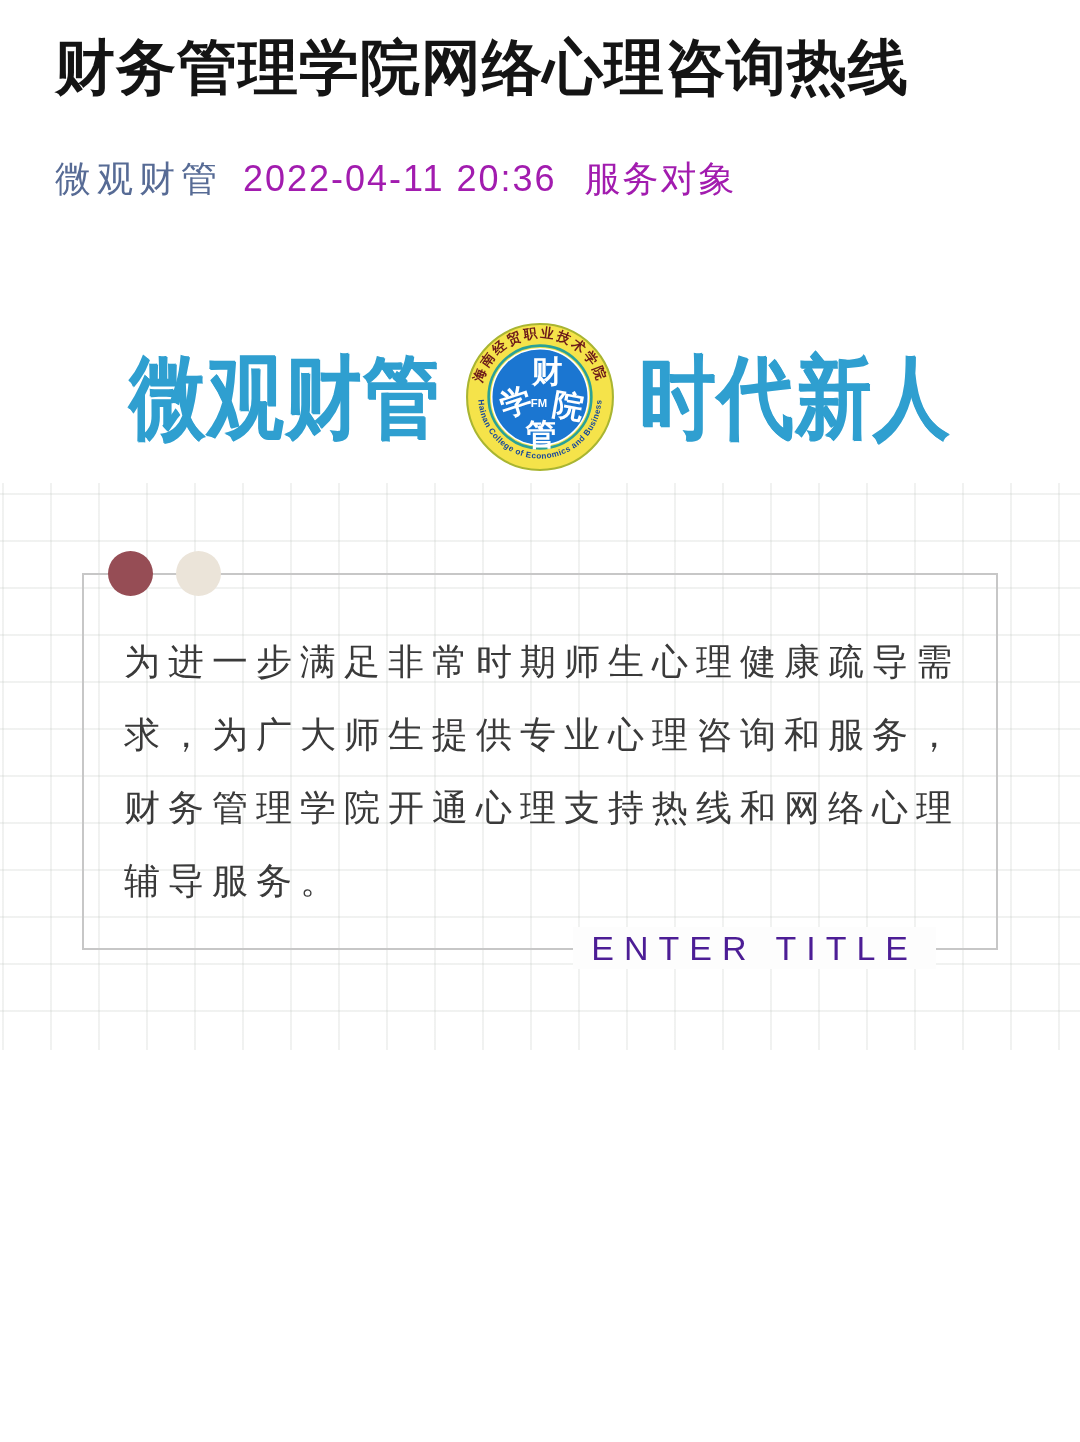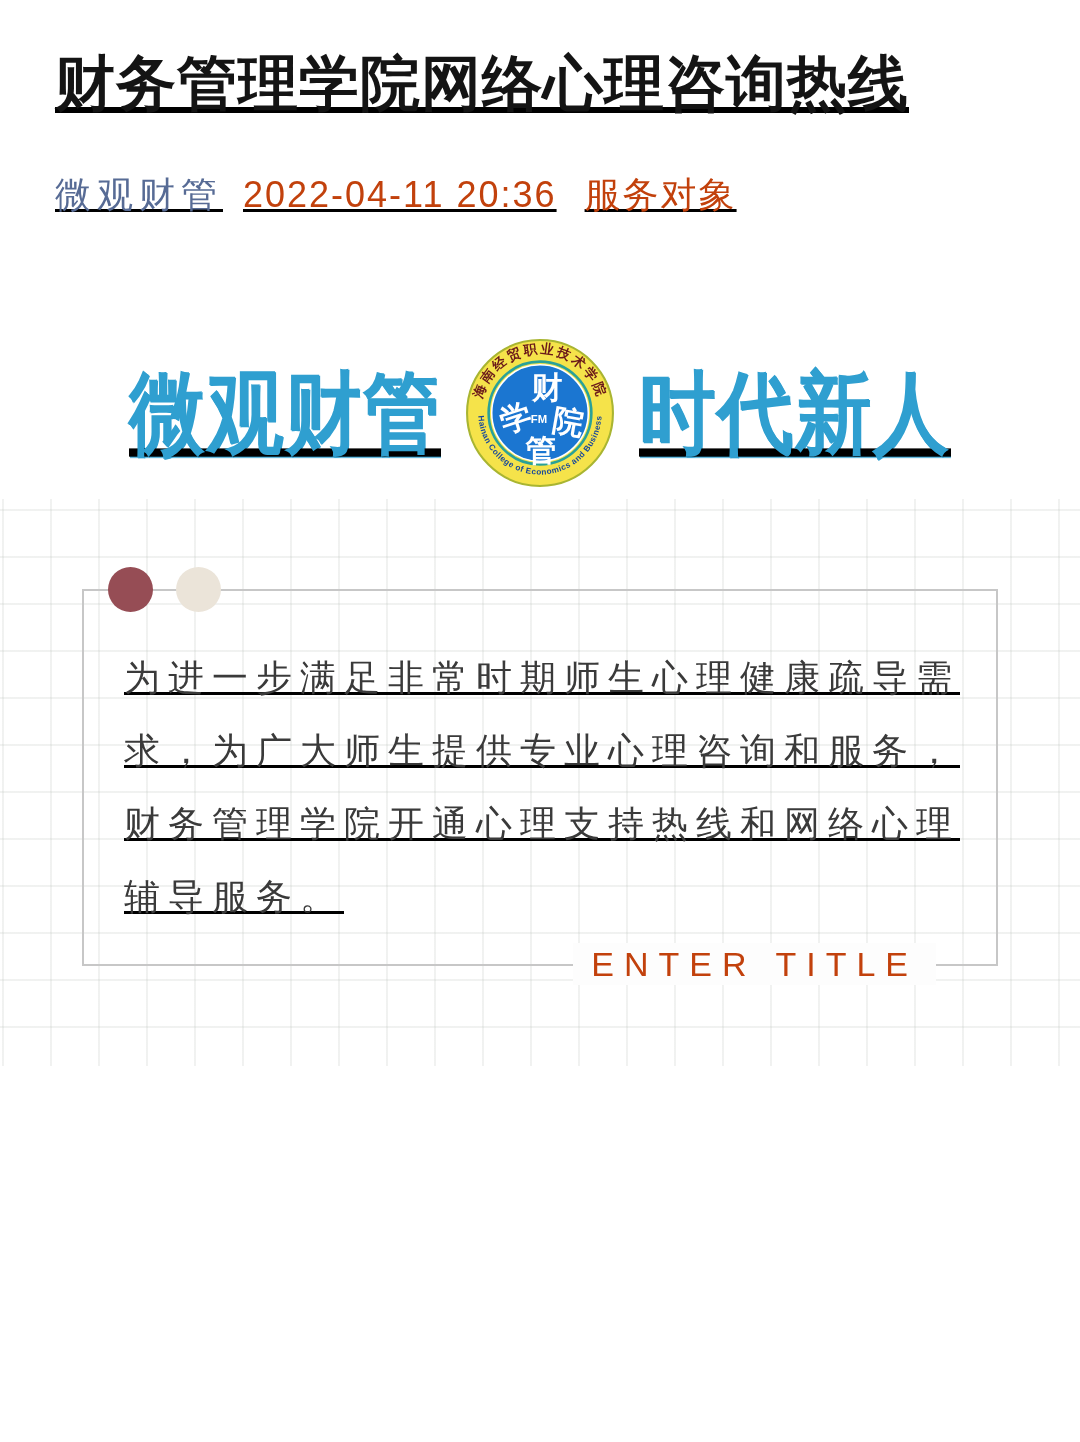"财务管理学院网络心理咨询热线" .page { margin: 16px auto -> 0 auto; text-decoration: underline -> none }
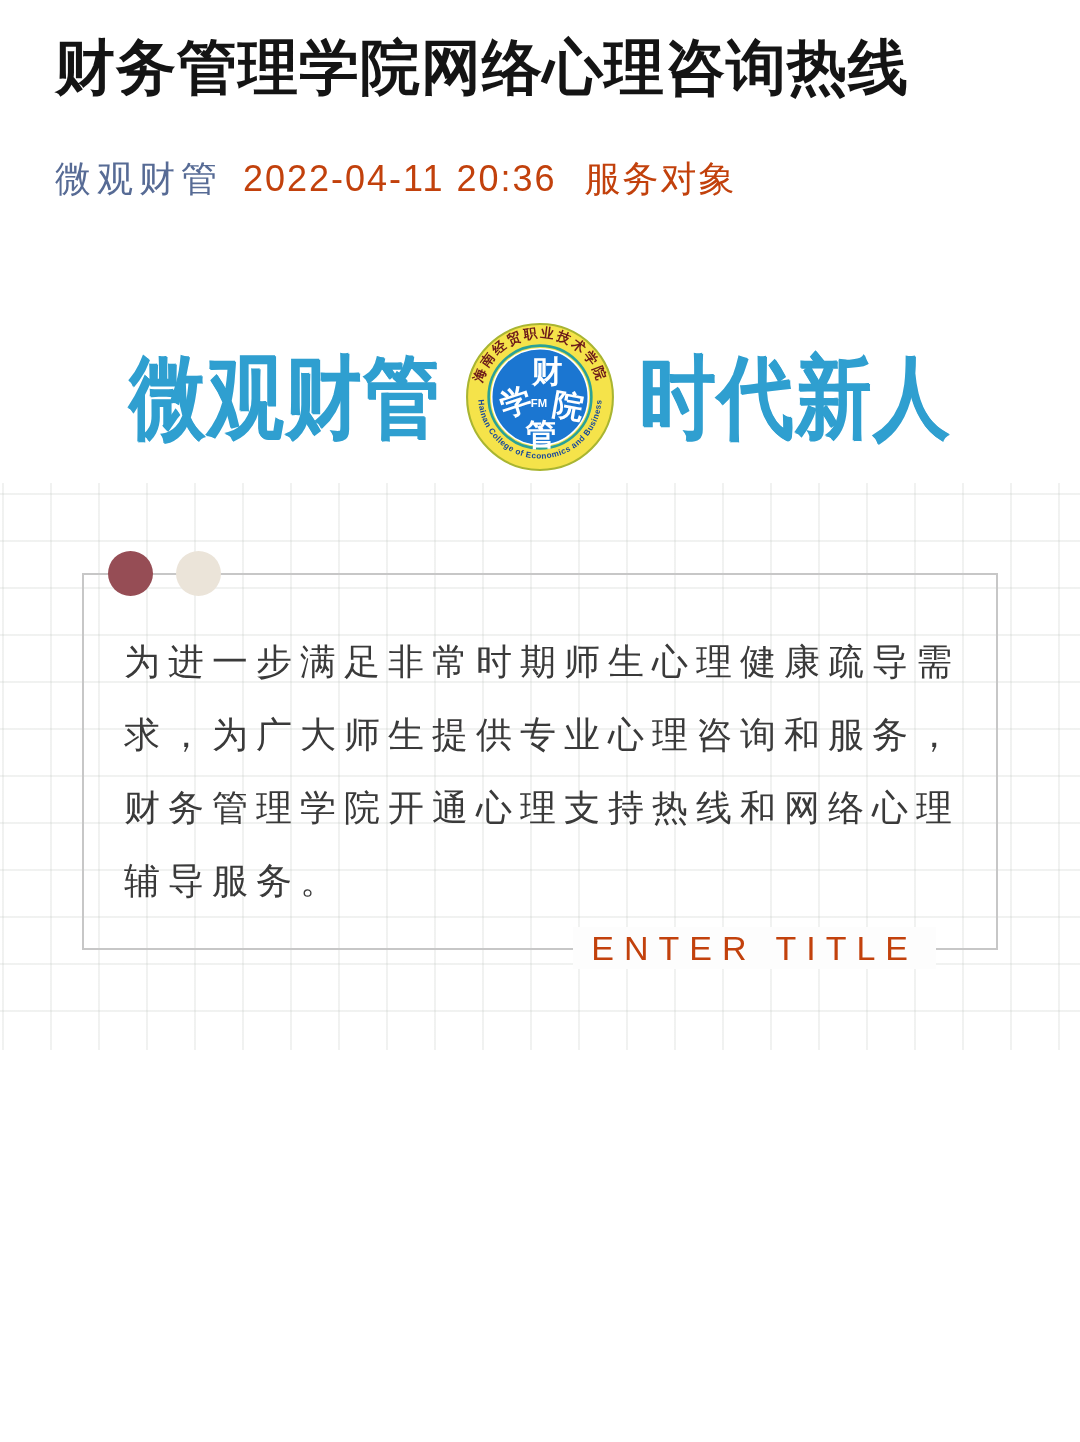"2022-04-11 20:36" .meta-text { color: #c2410c -> #a21caf }
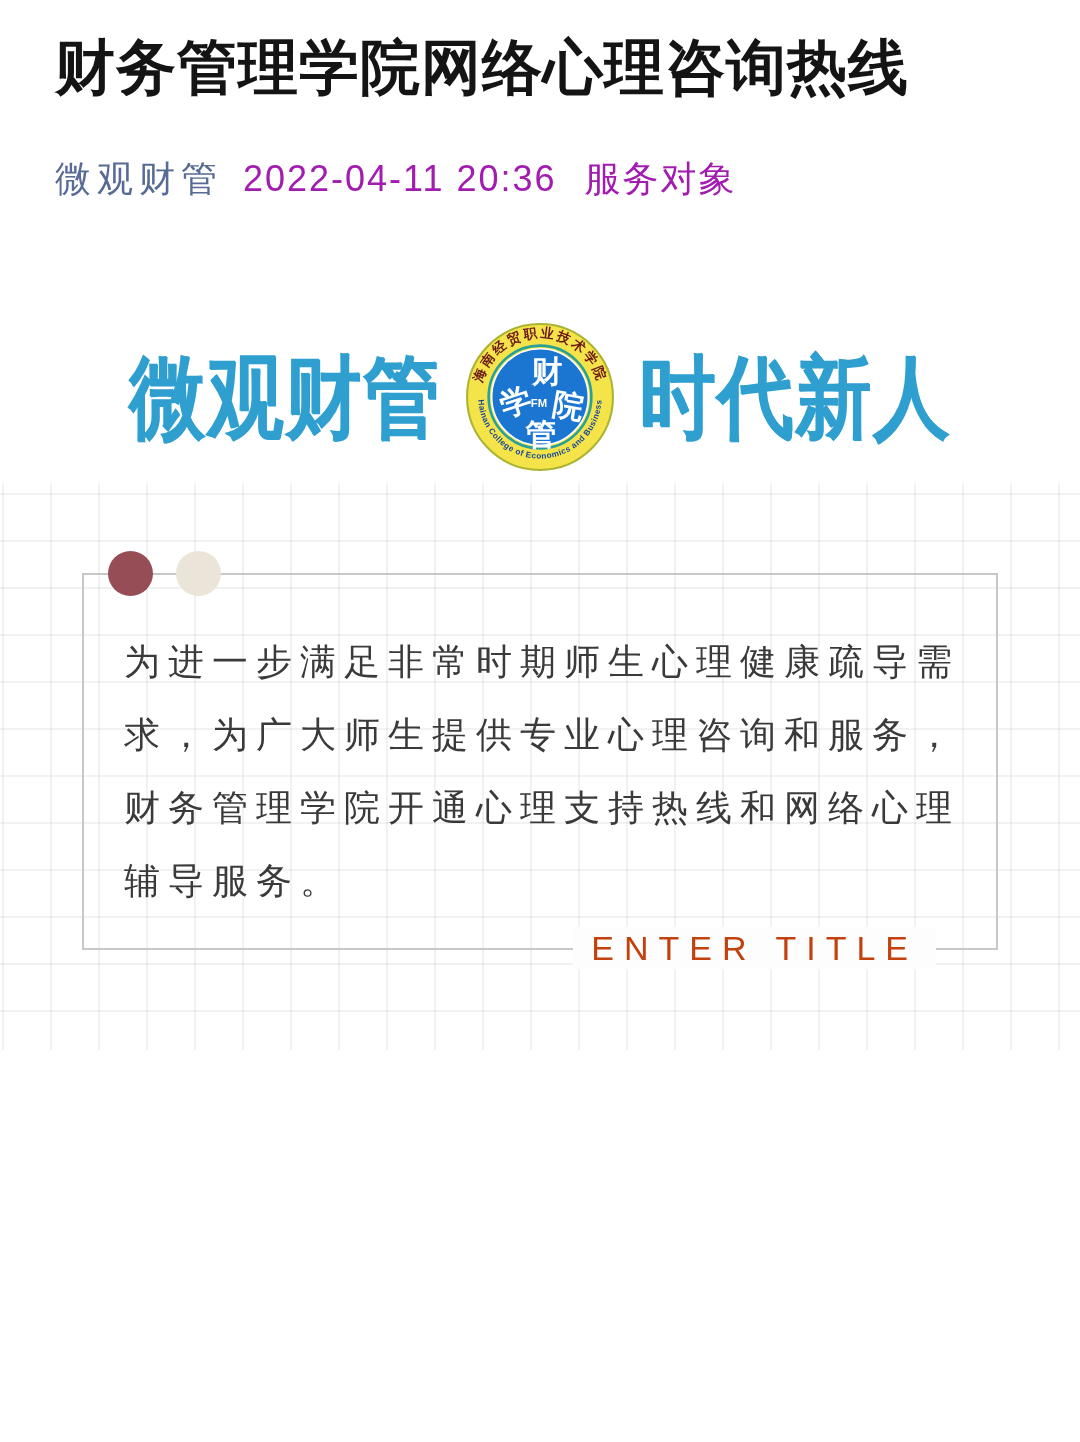"ENTER TITLE" .quote-caption { color: #c2410c -> #4c1d95 }
